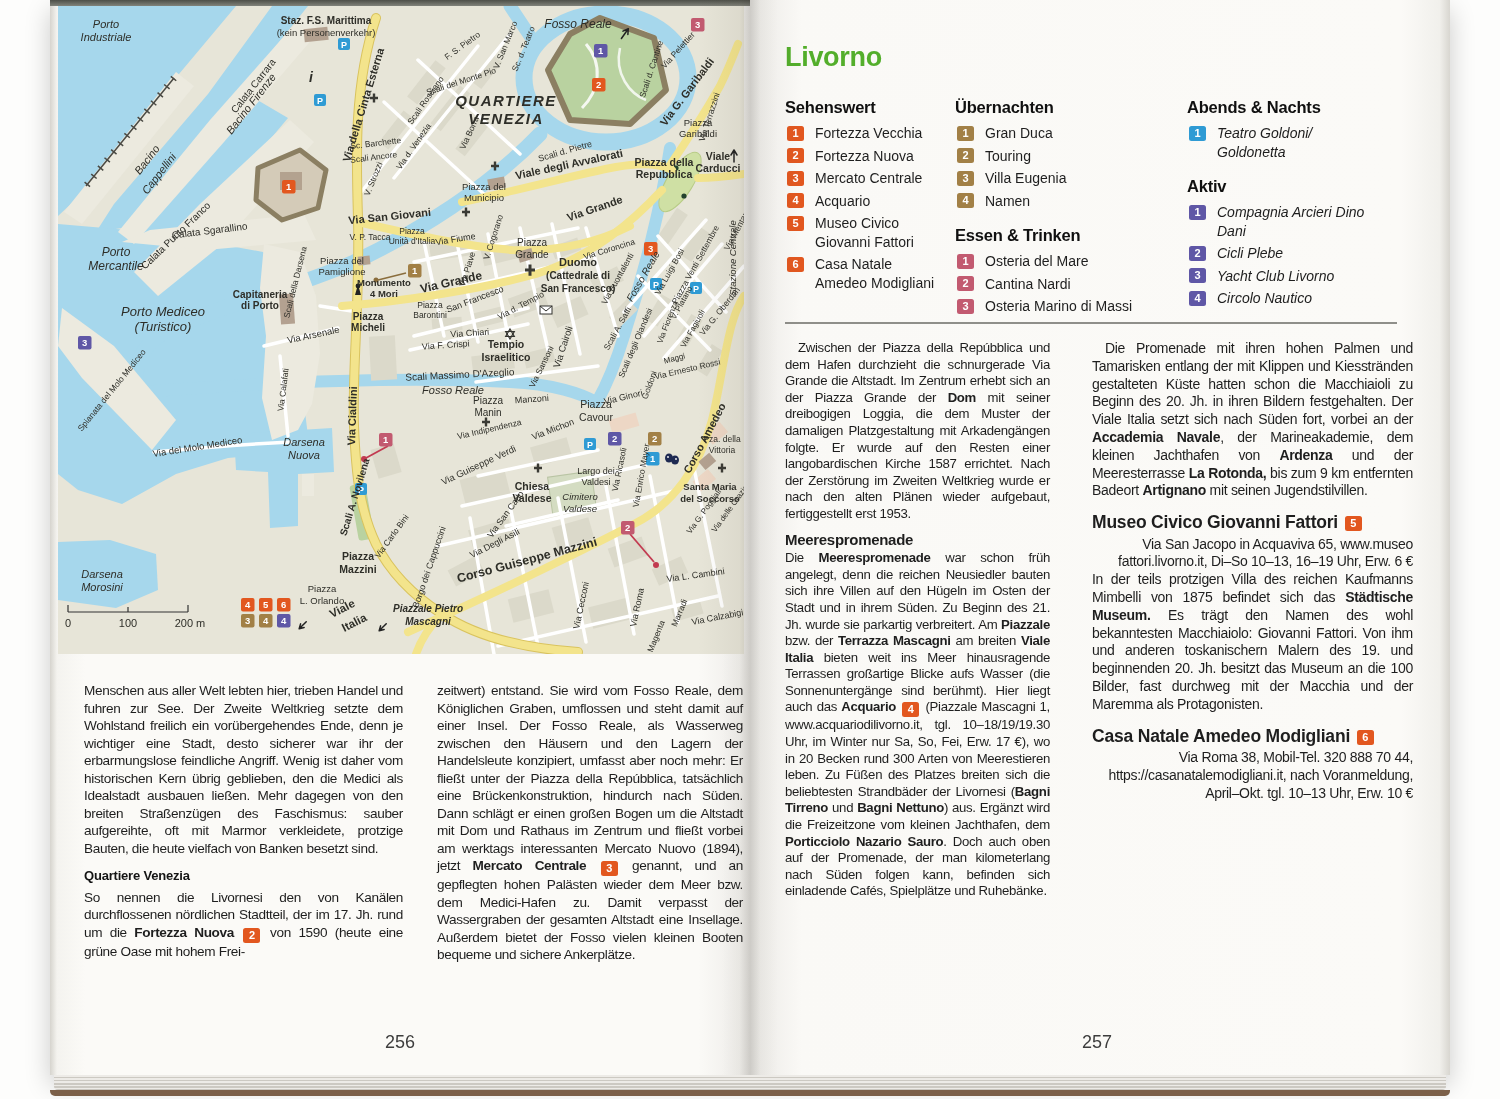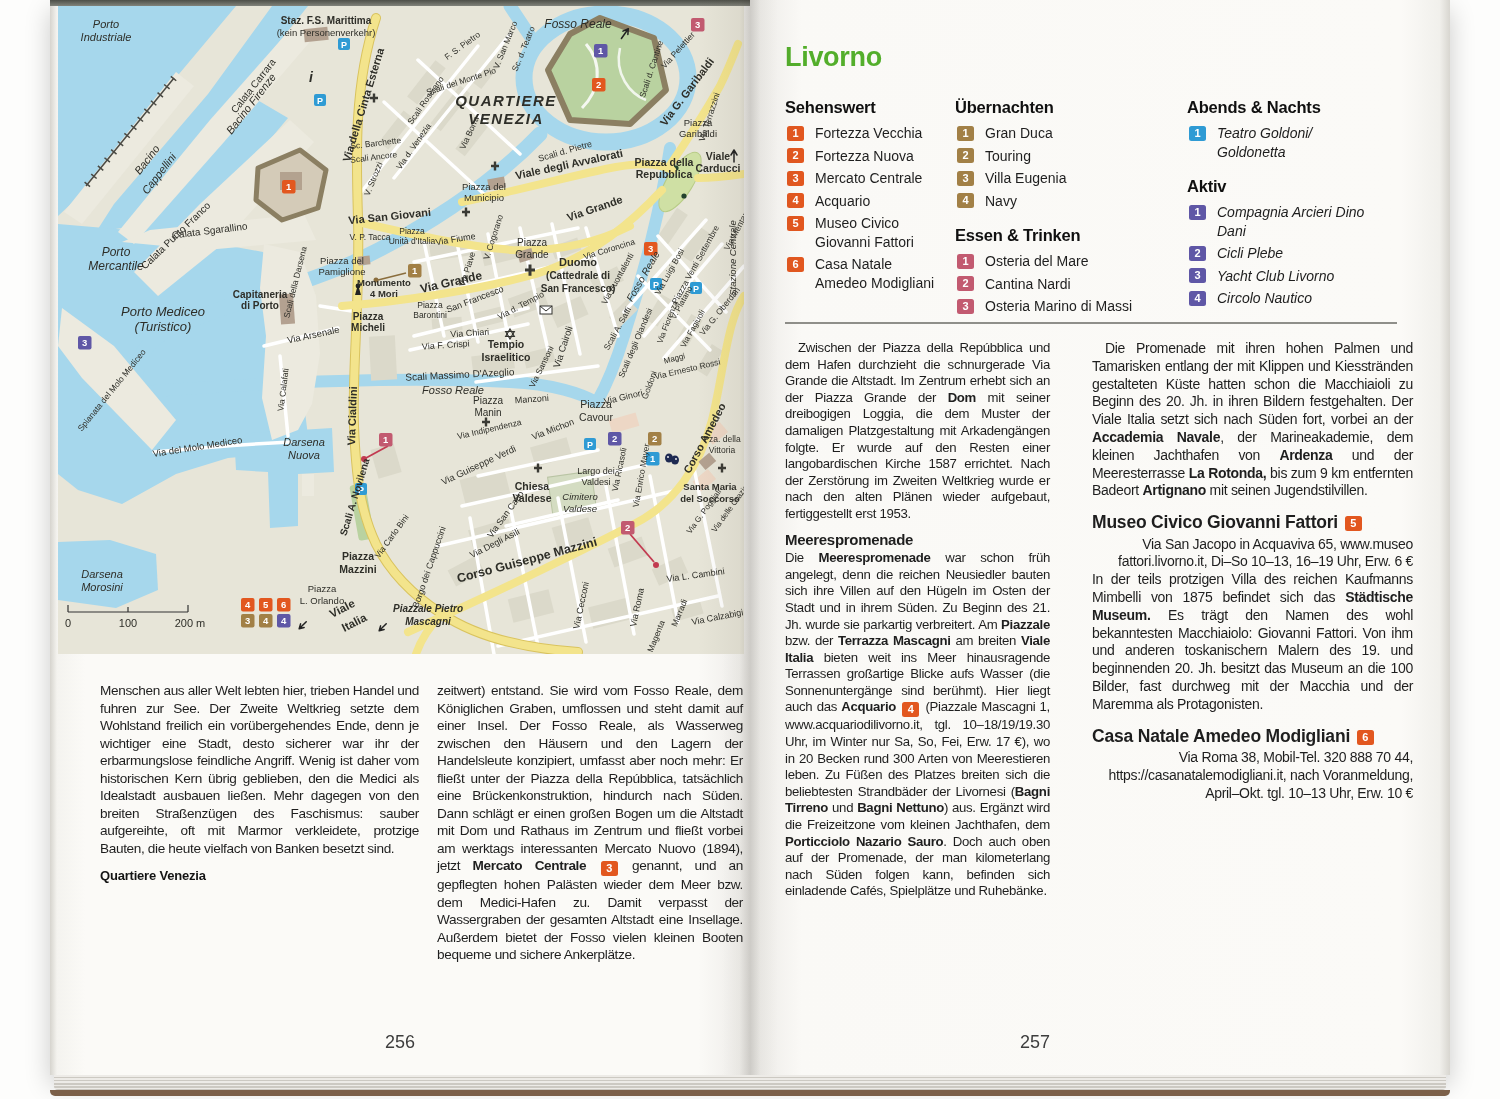"Navy" span.lg-label { text: Navy -> Namen }
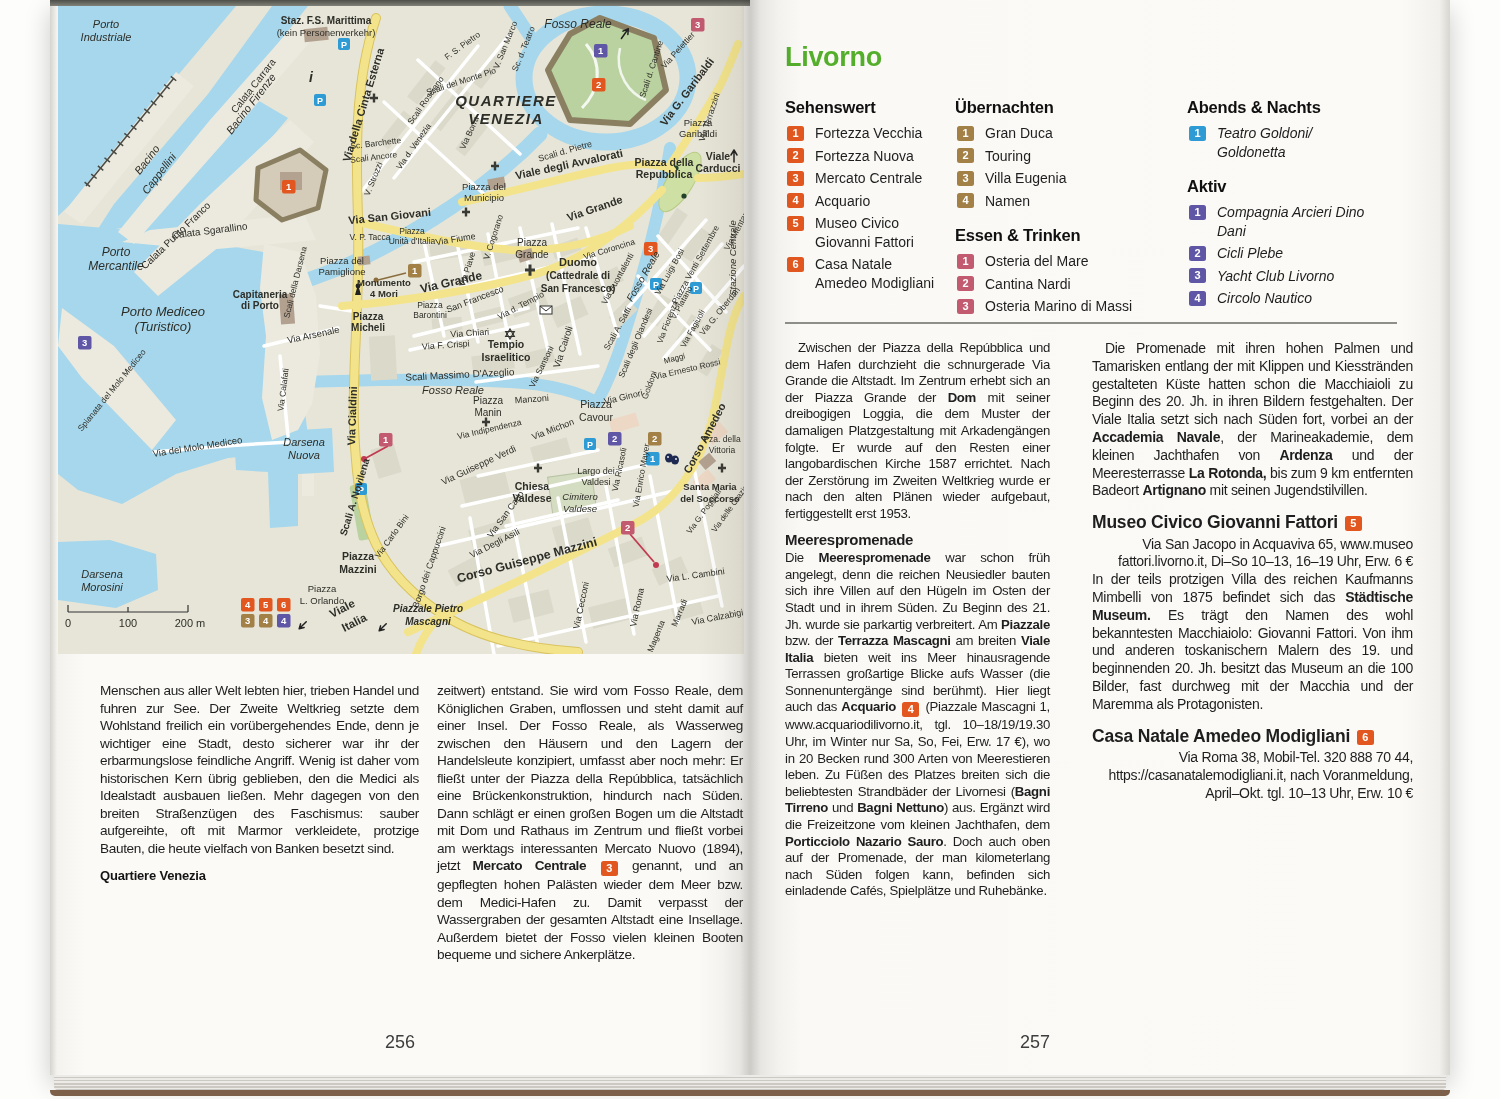"Menschen aus aller Welt lebten" .lp-col1 { left: 50px -> 34px }
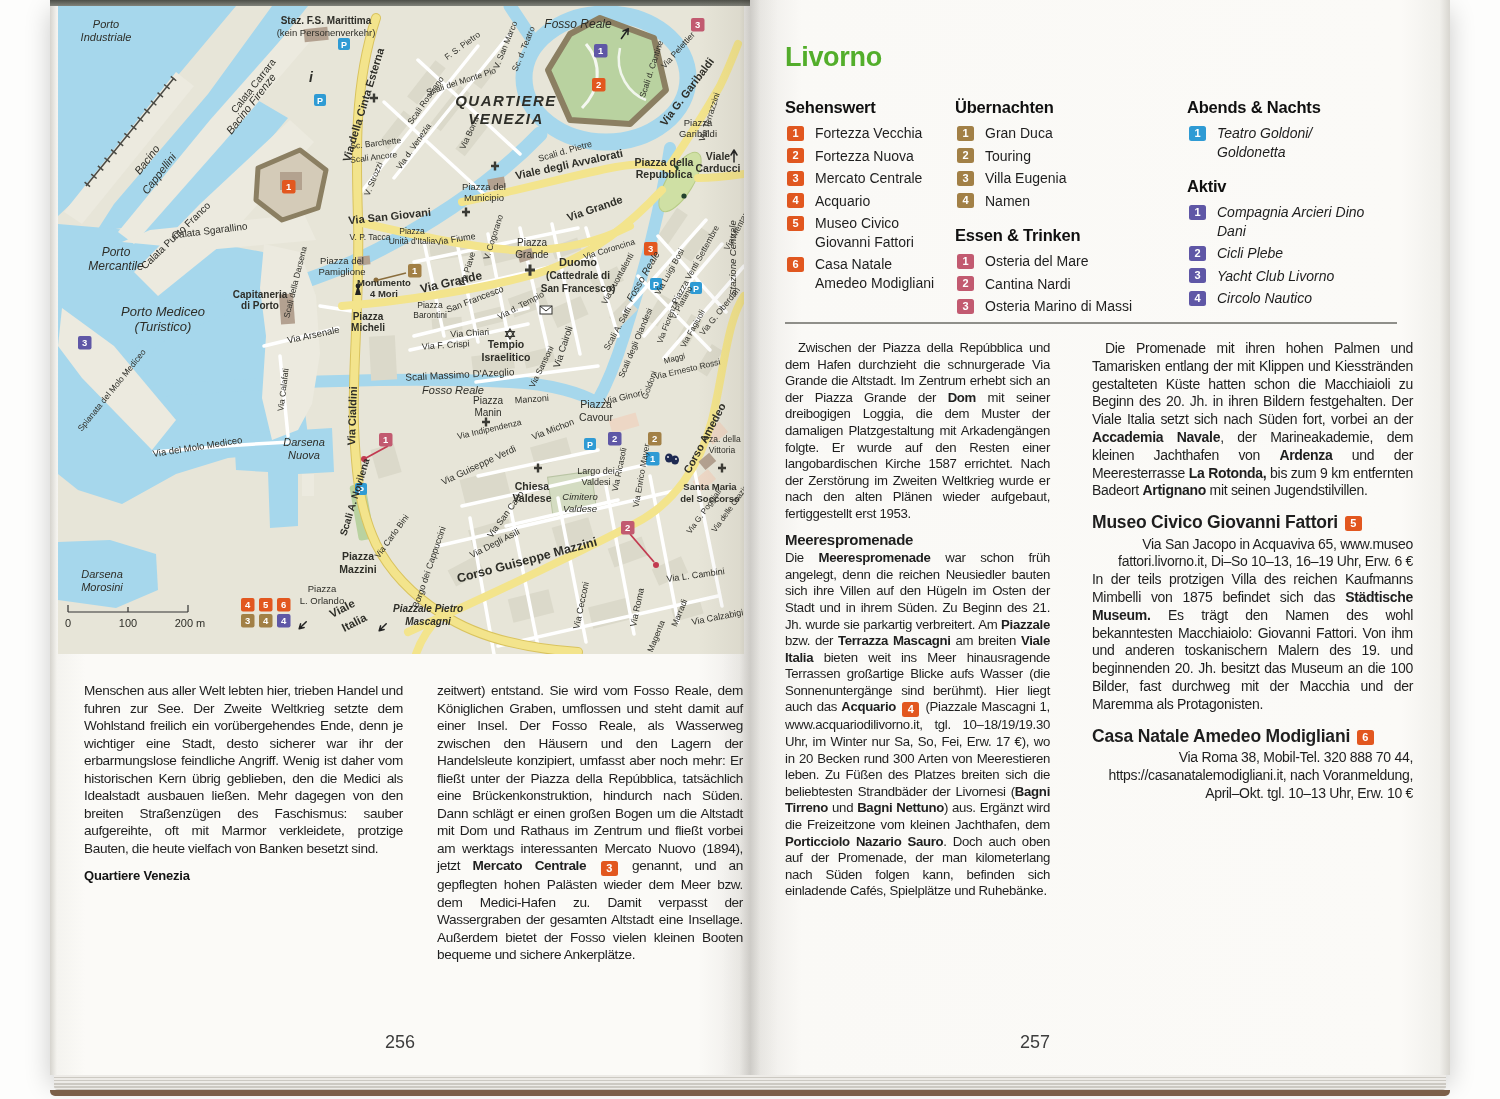"So nennen die Livornesi den" p.body { html: none -> <p><span>So nennen die Livornesi den von Kanälen durchflossenen nördlichen Stadtteil, der im 17. Jh. rund um die </span><span>Fortezza Nuova</span><span> </span><span>2</span><span> von 1590 (heute eine grüne Oase mit hohem Frei-</span></p> }
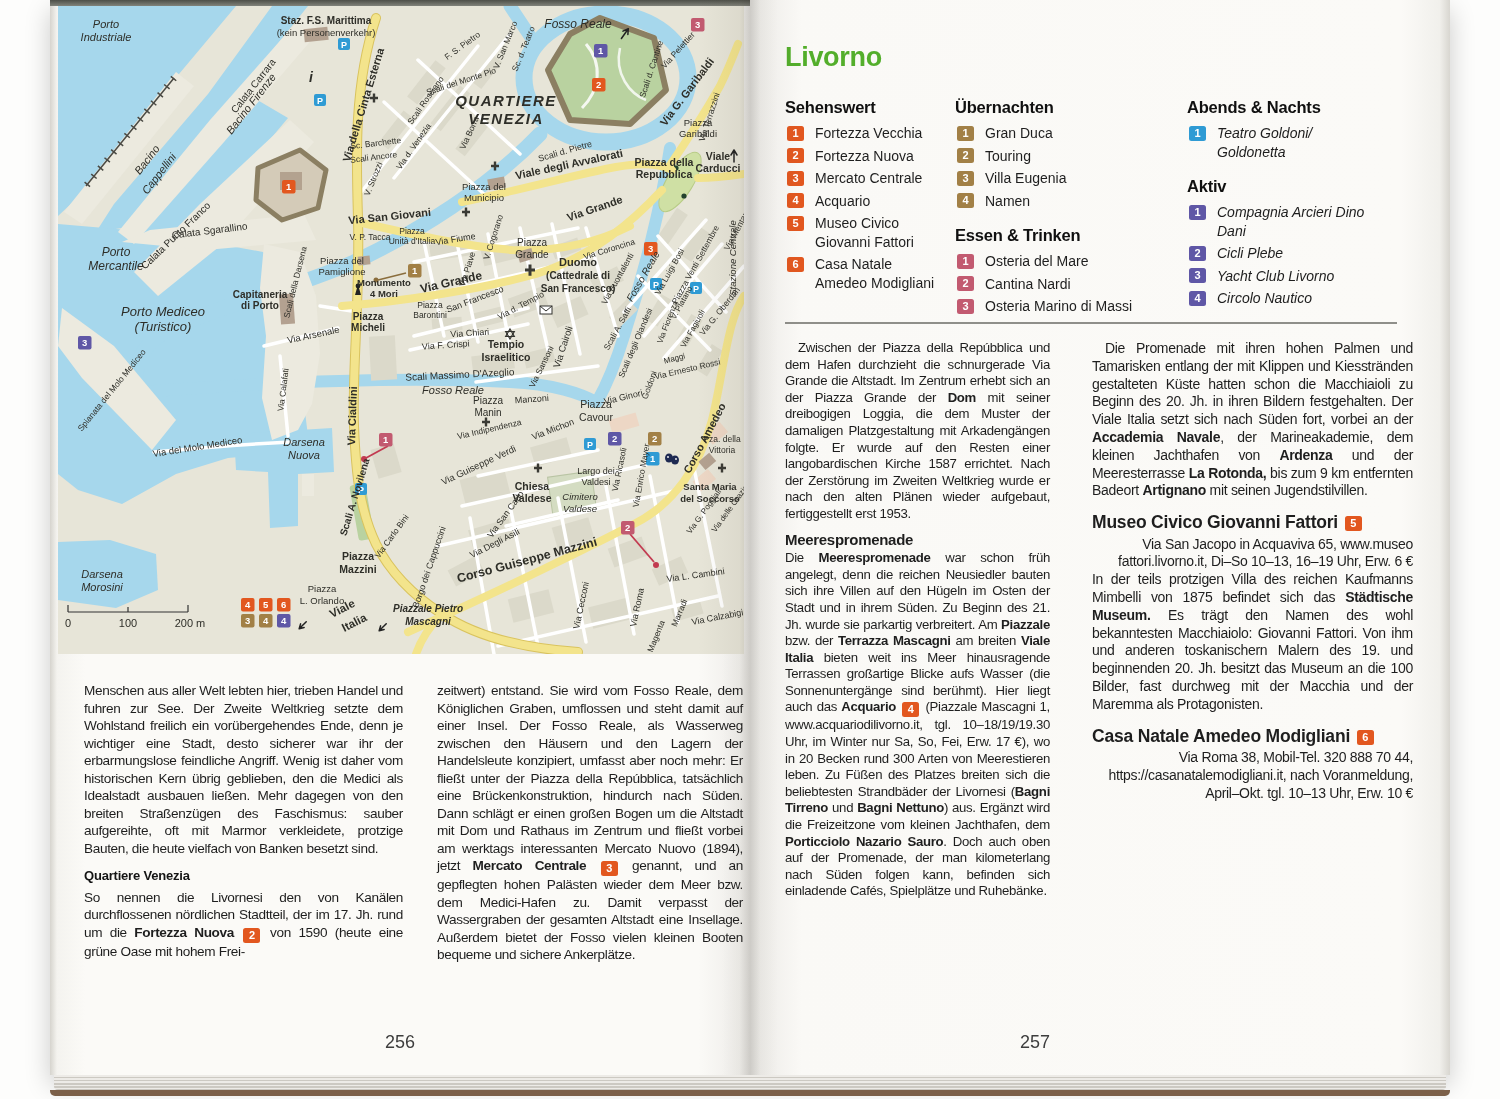"257" .pagenum-right { left: 270px -> 247px; text-align: left -> center }
